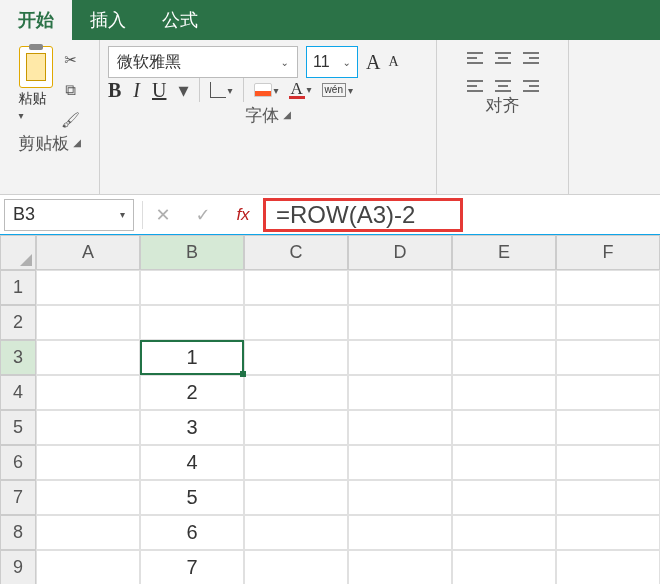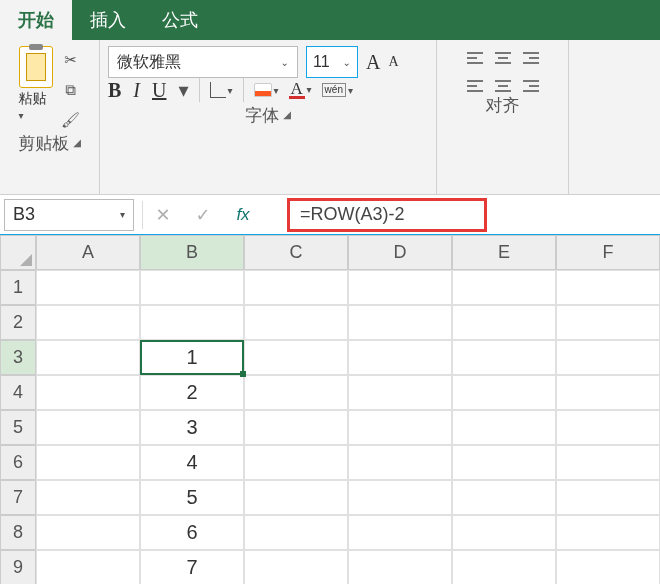"fx" .fbtn.fx { color: #0f766e -> #b91c1c }
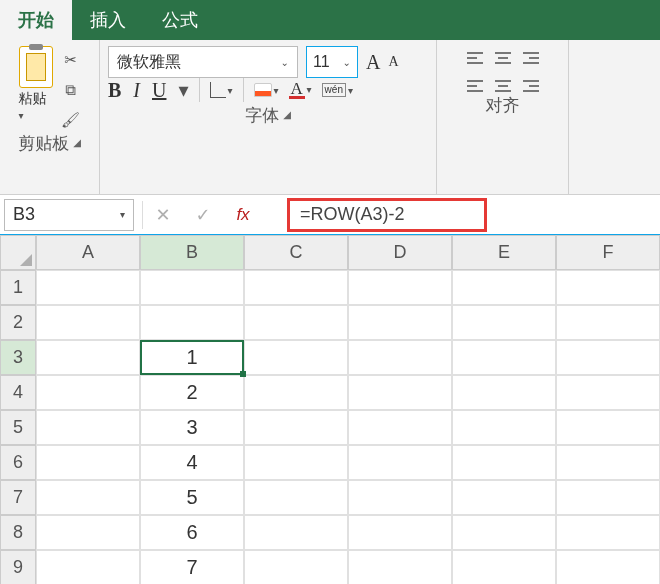"=ROW(A3)-2" .formula-input { font-size: 18px -> 24px; margin-left: 24px -> 0 }
